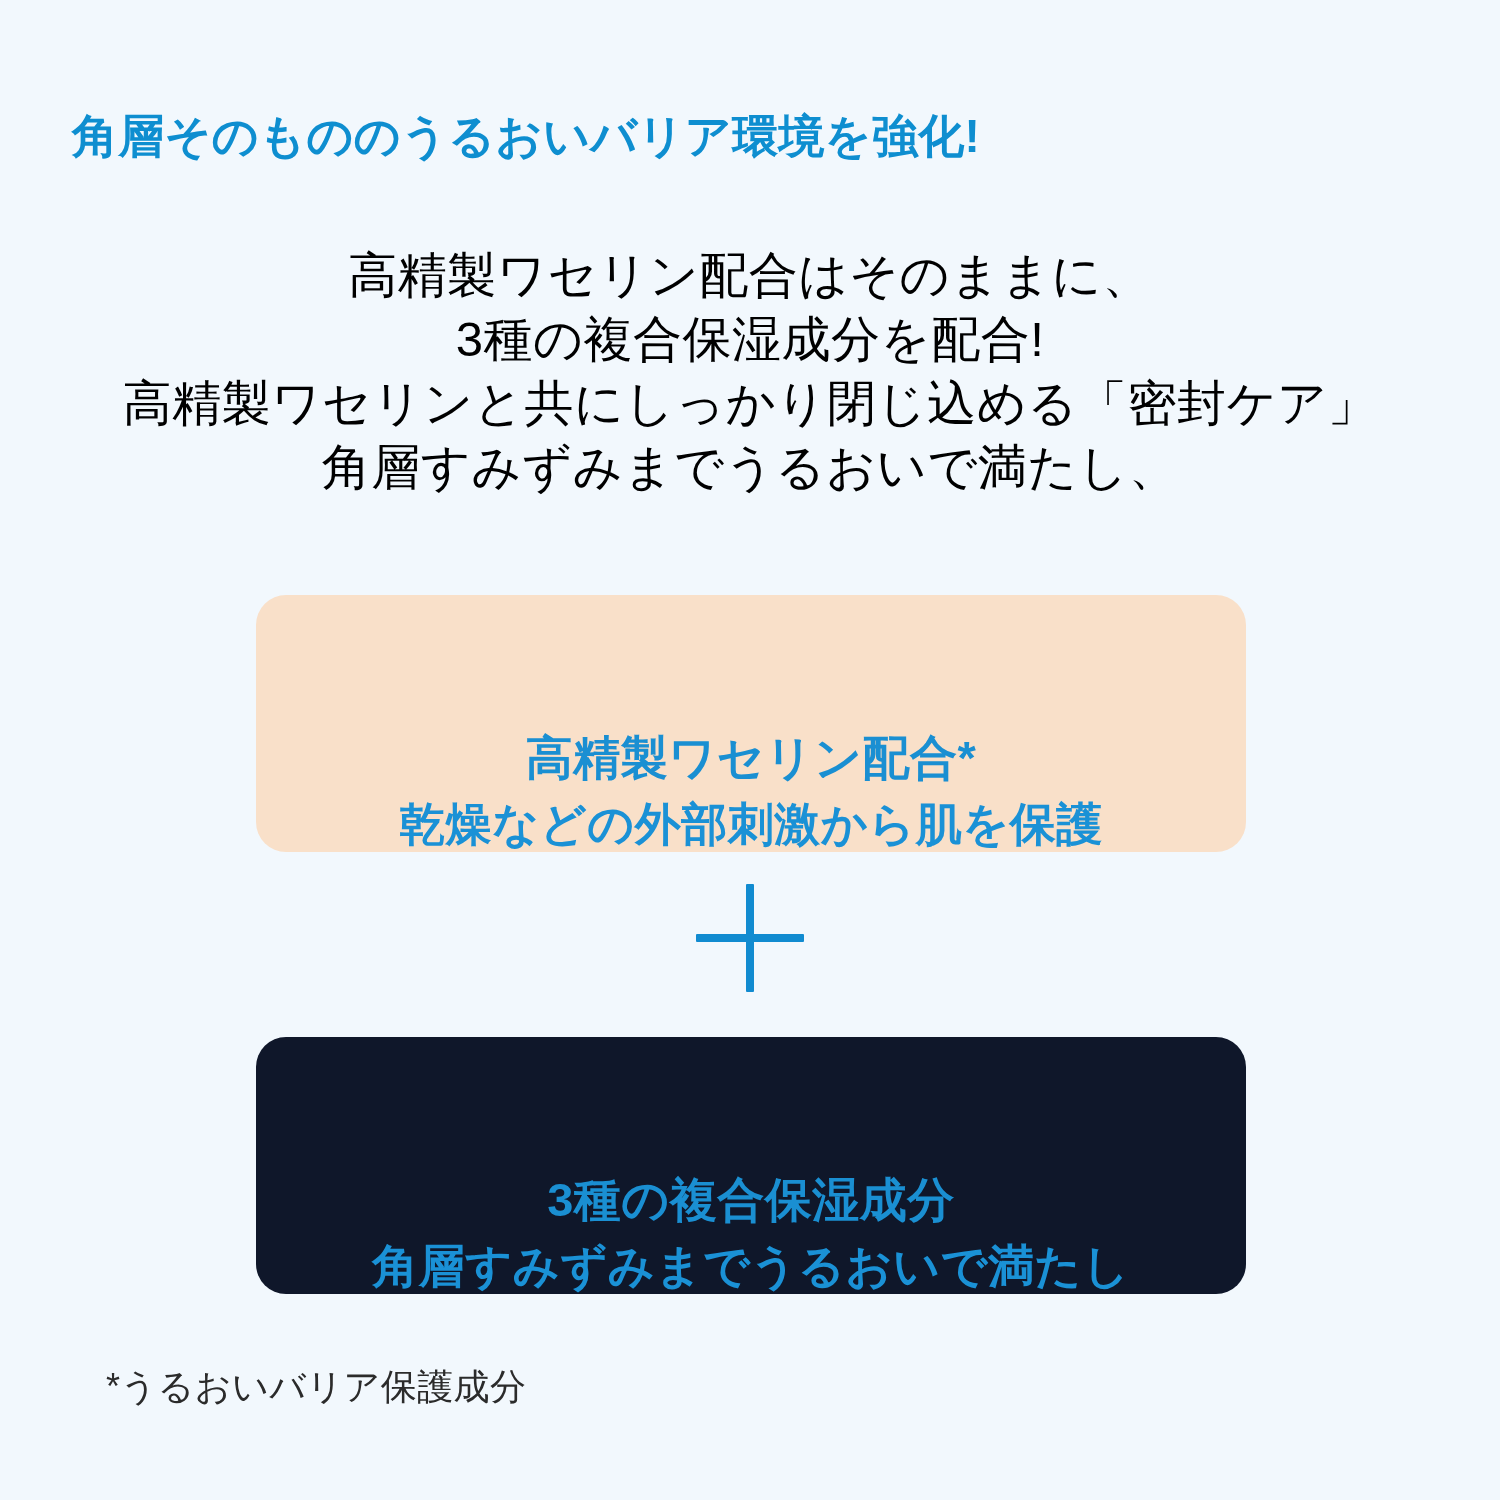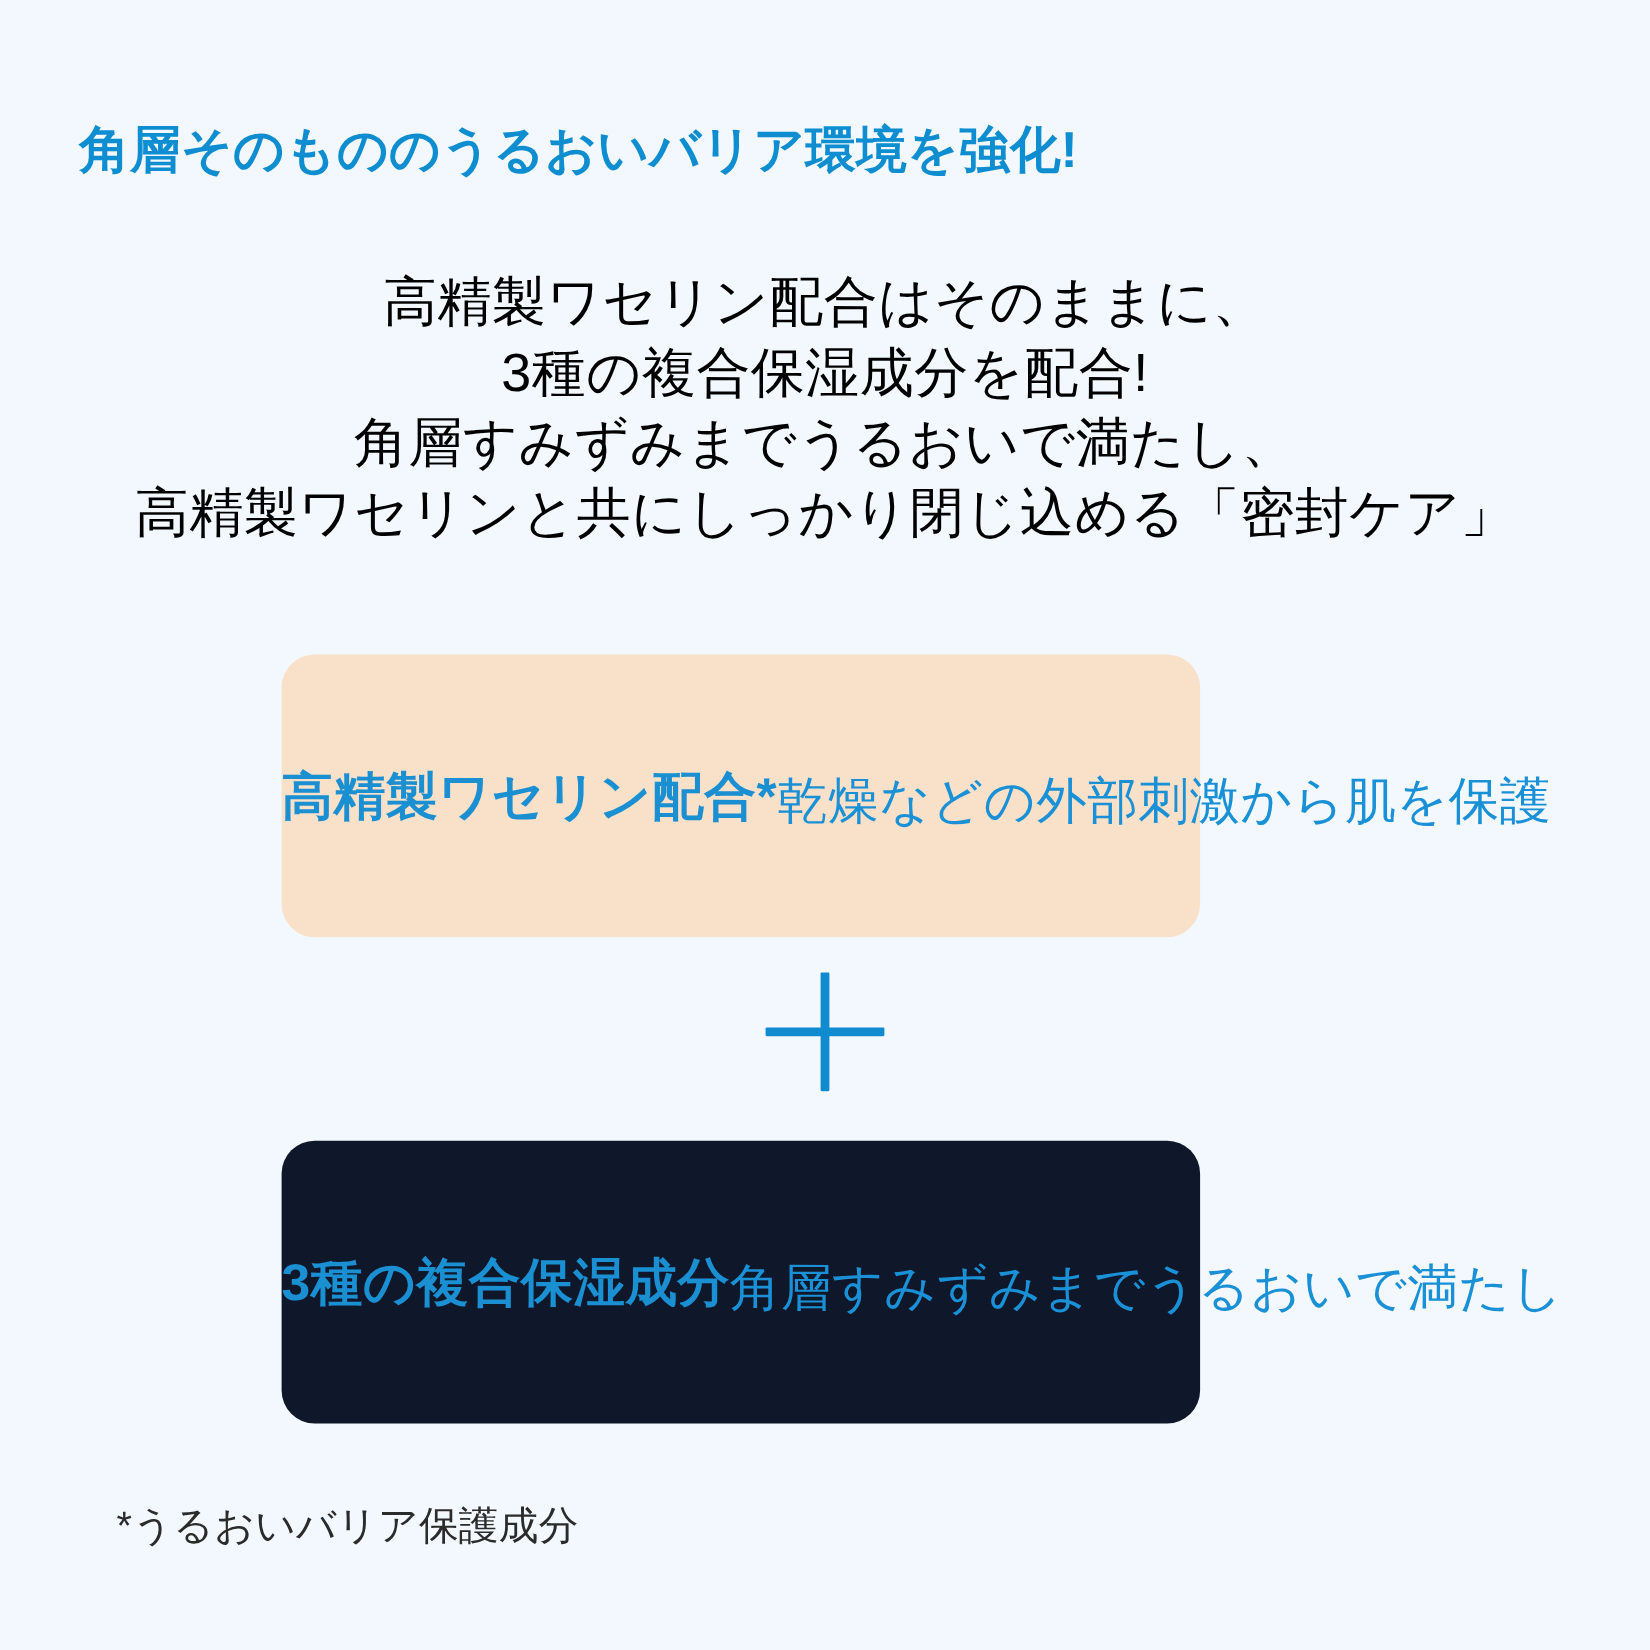"角層すみずみまでうるおいで満たし、" span.line { order: before "高精製ワセリンと共にしっかり閉じ込める「密封ケア」" -> after "高精製ワセリンと共にしっかり閉じ込める「密封ケア」" }
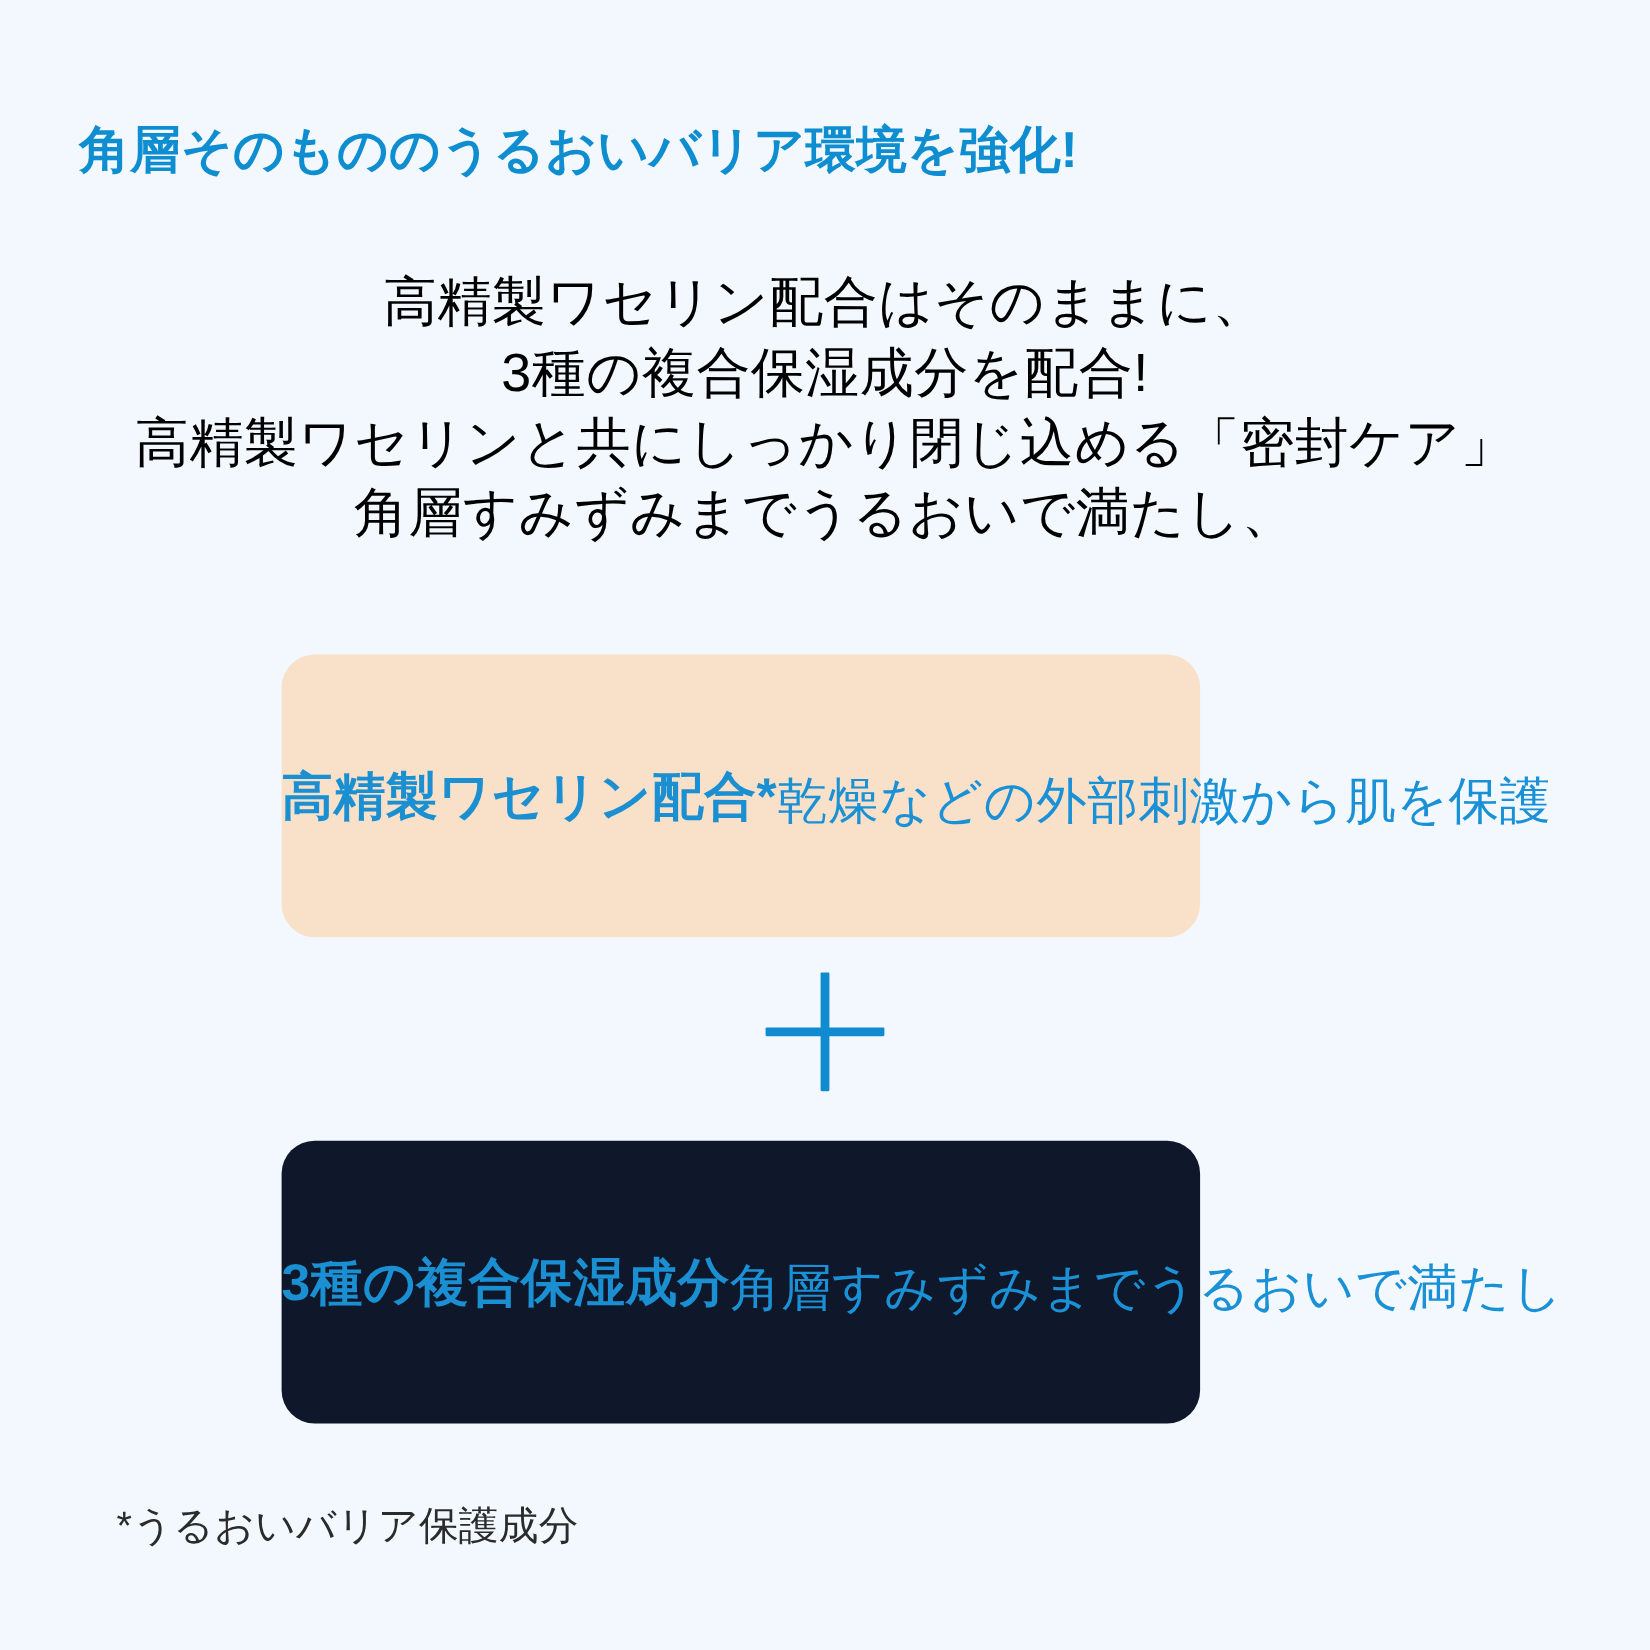"高精製ワセリン配合*" .card { flex-direction: row -> column; justify-content: flex-start -> flex-end; width: 835px -> 990px }
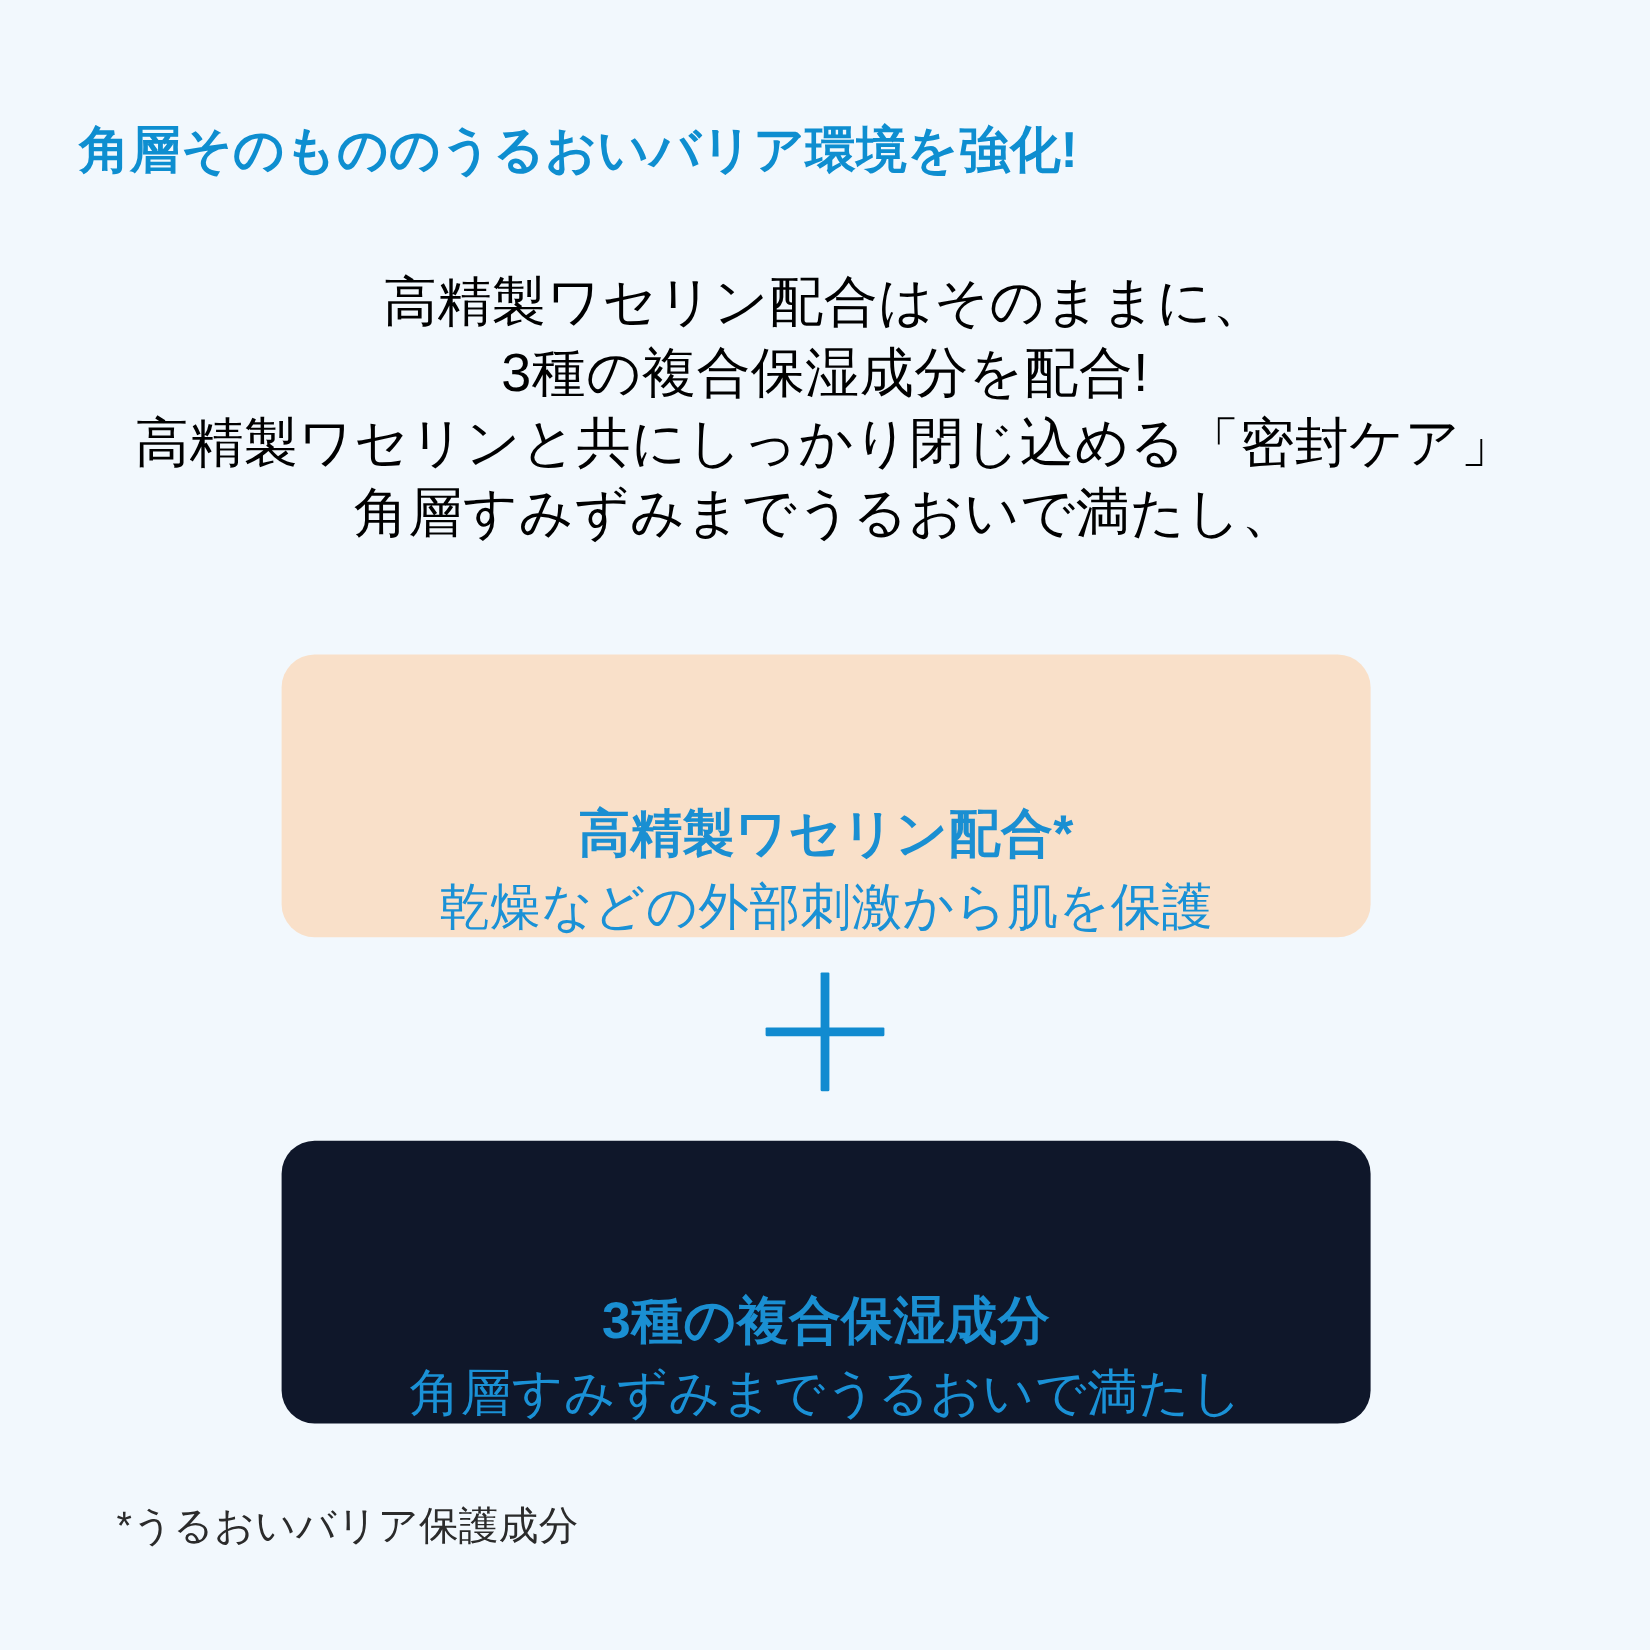"乾燥などの外部刺激から肌を保護" .card-sub { font-weight: 400 -> 700 }
